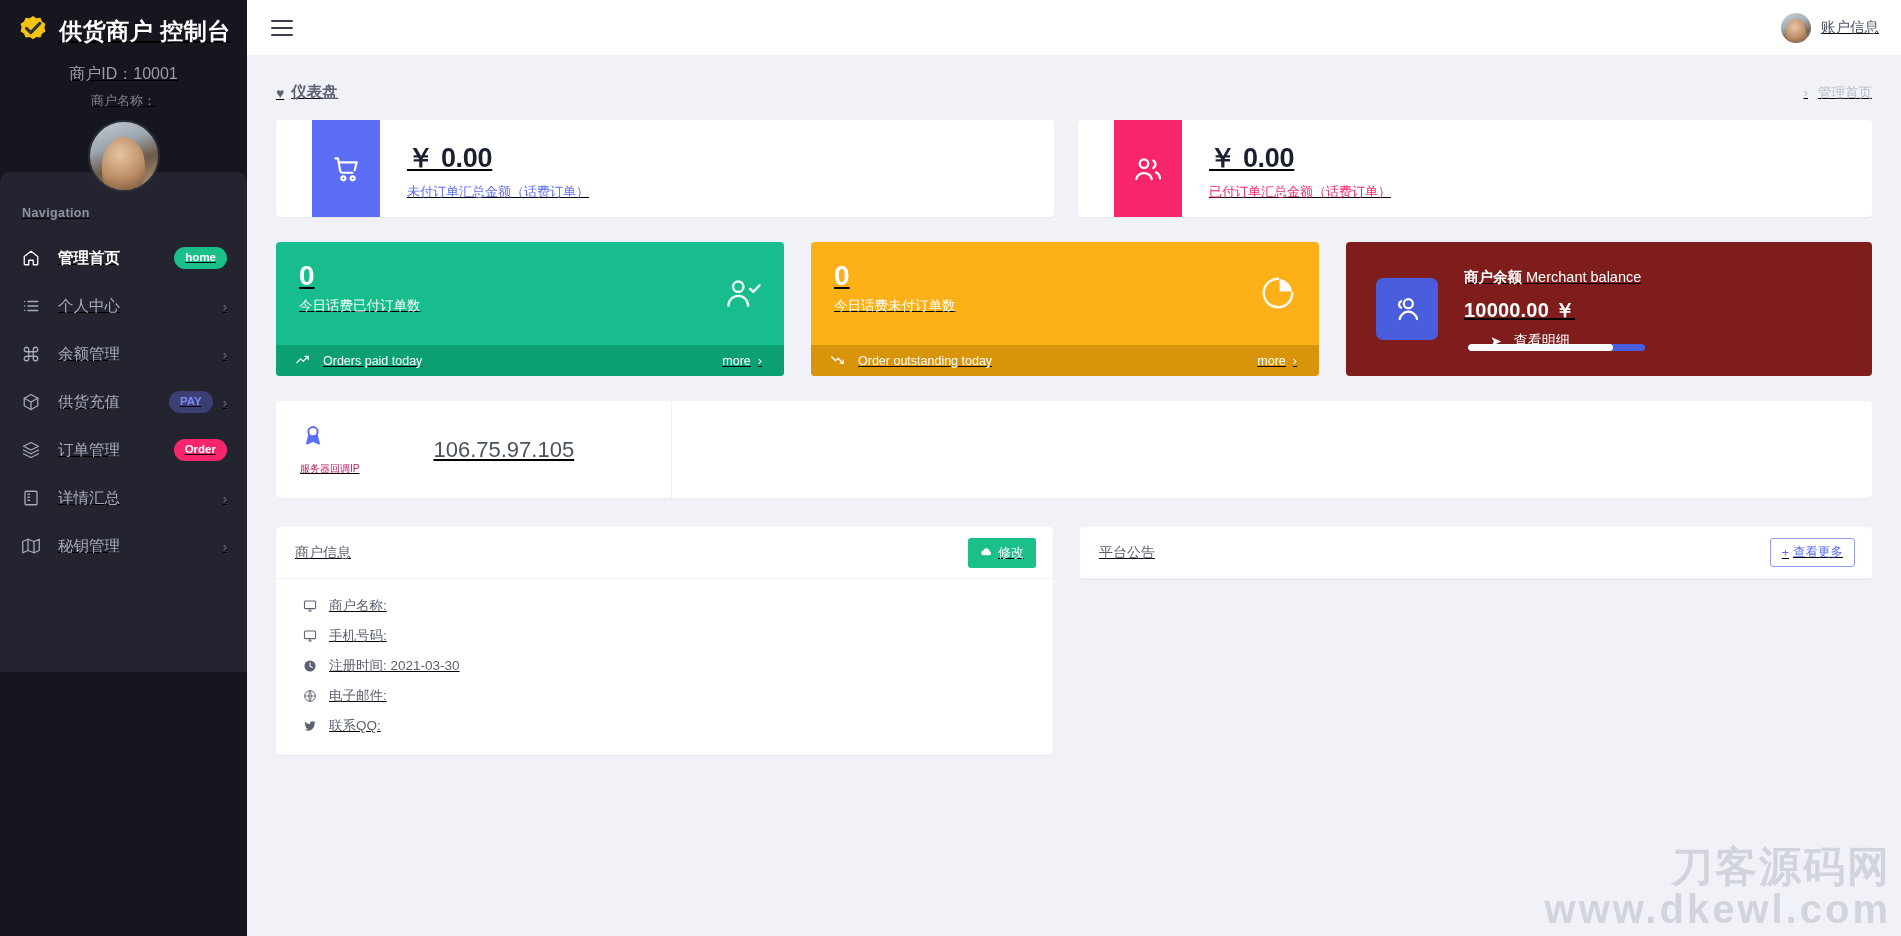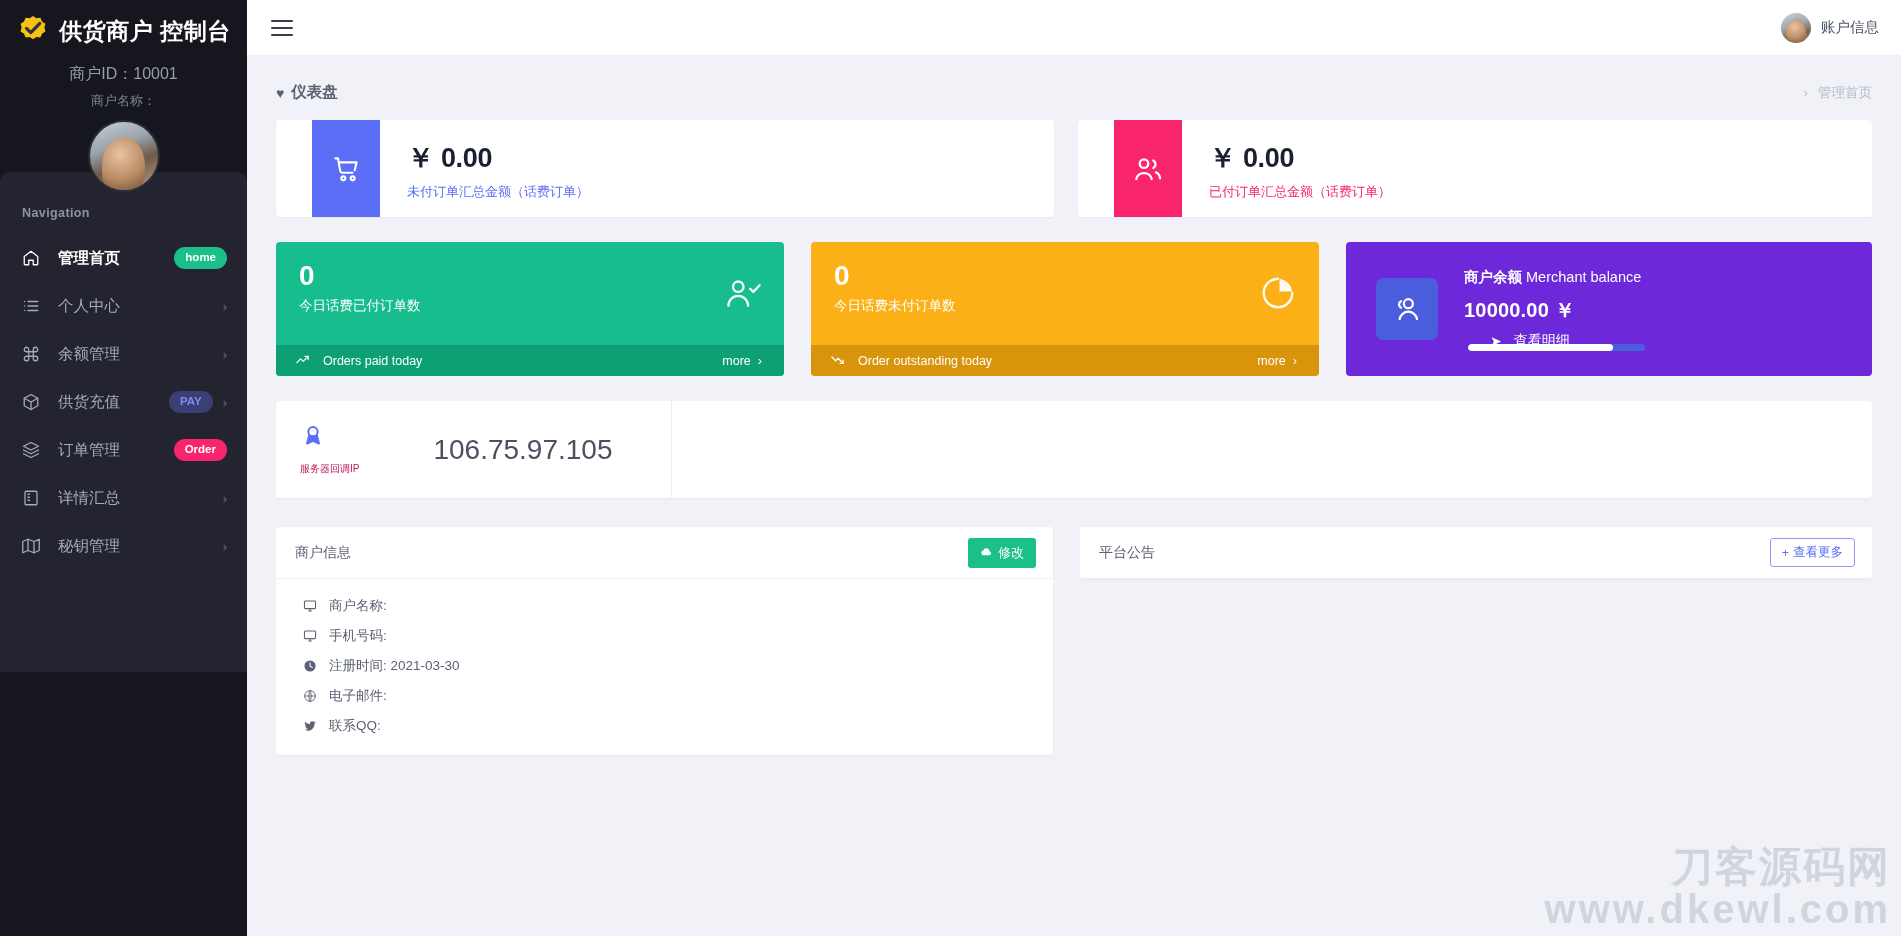"供货商户 控制台" .app { text-decoration: none -> underline }
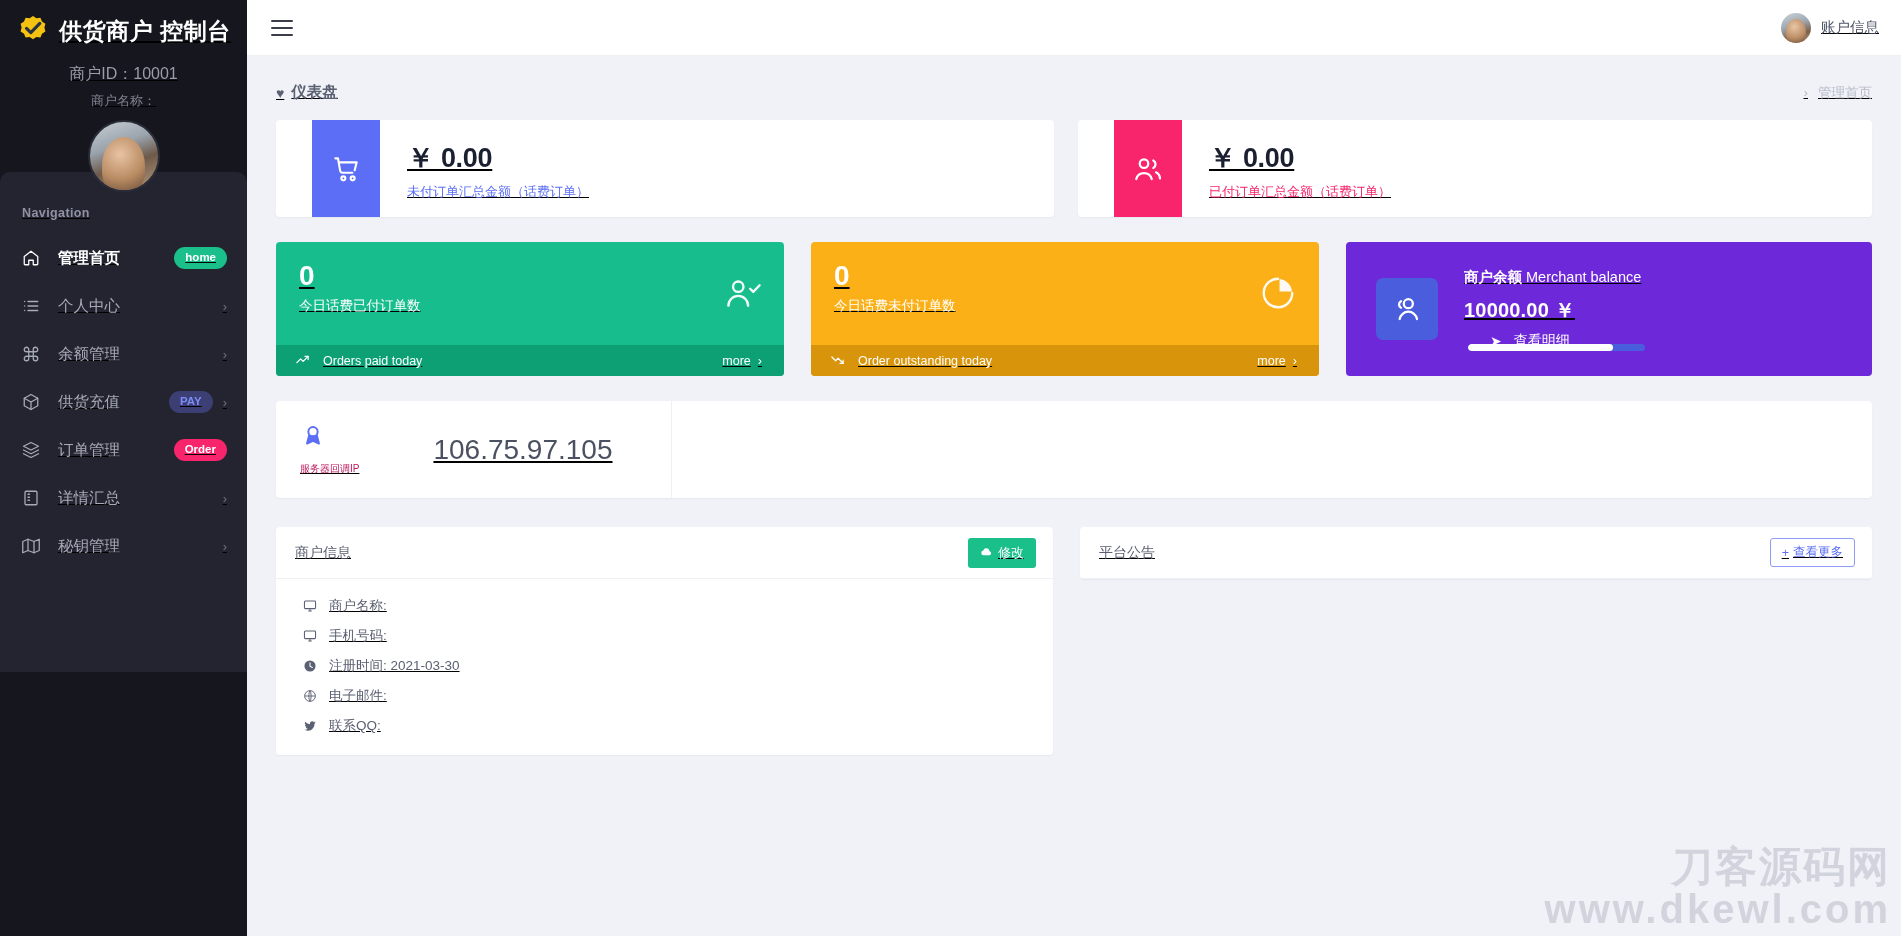"商户余额 Merchant balance" .balance-card { background: #6d28d9 -> #7f1d1d }
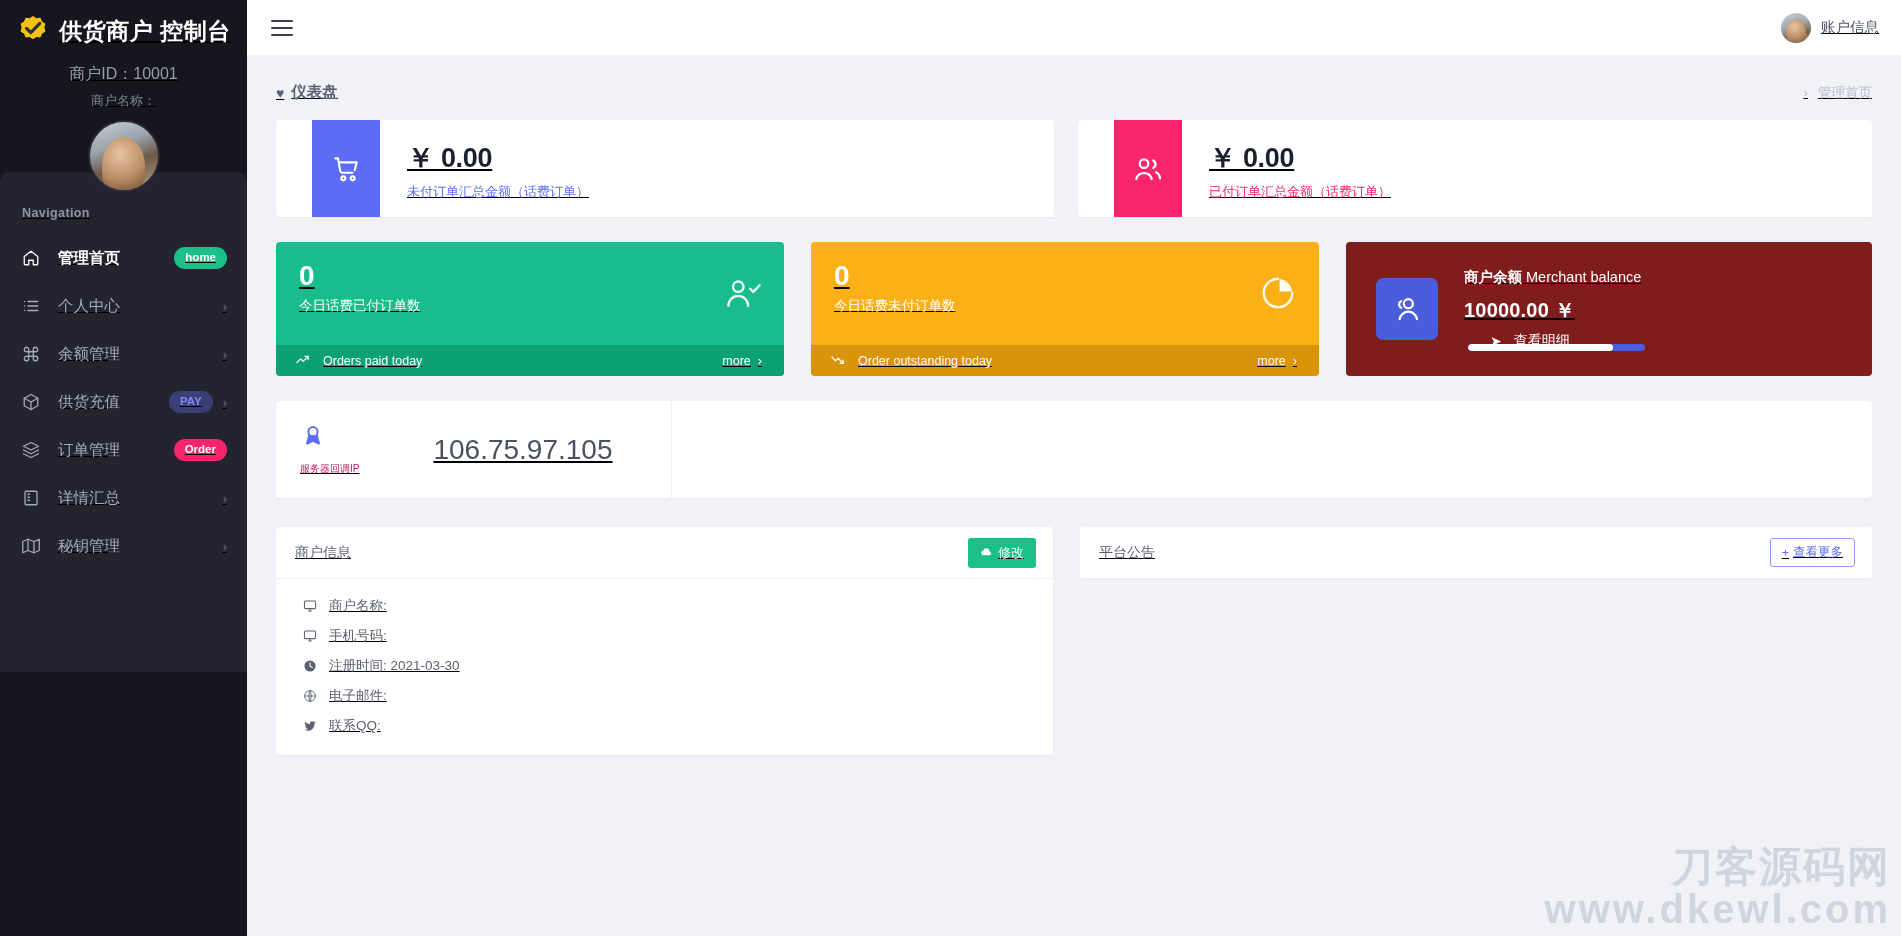"106.75.97.105" .ip-value { font-size: 28px -> 22px }
